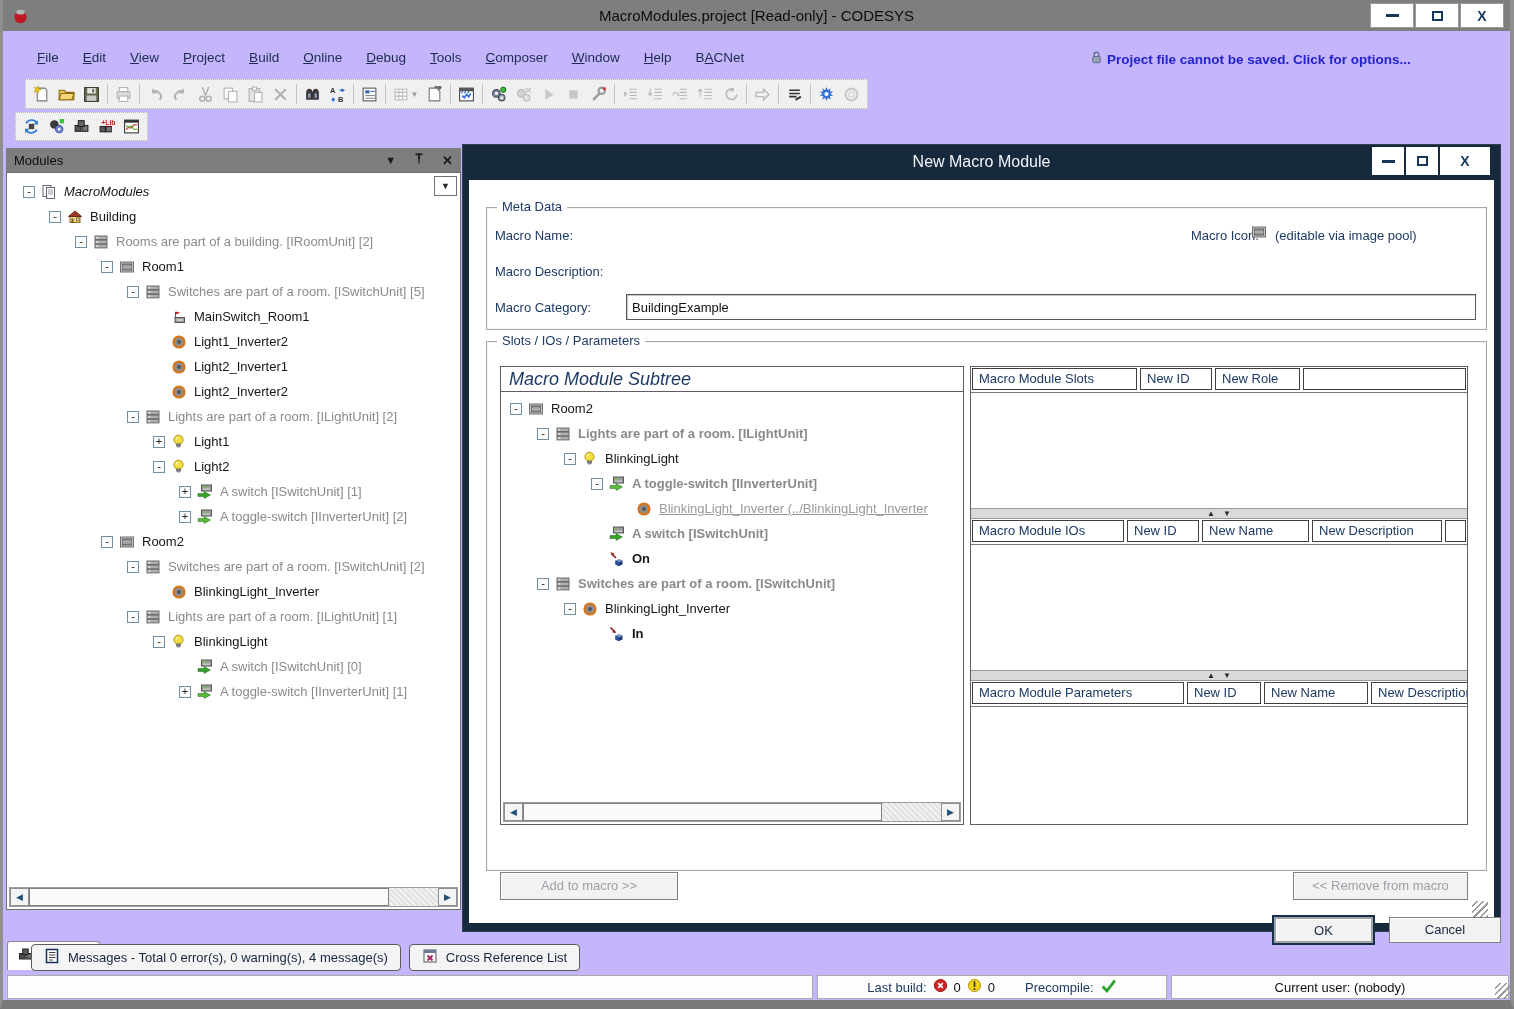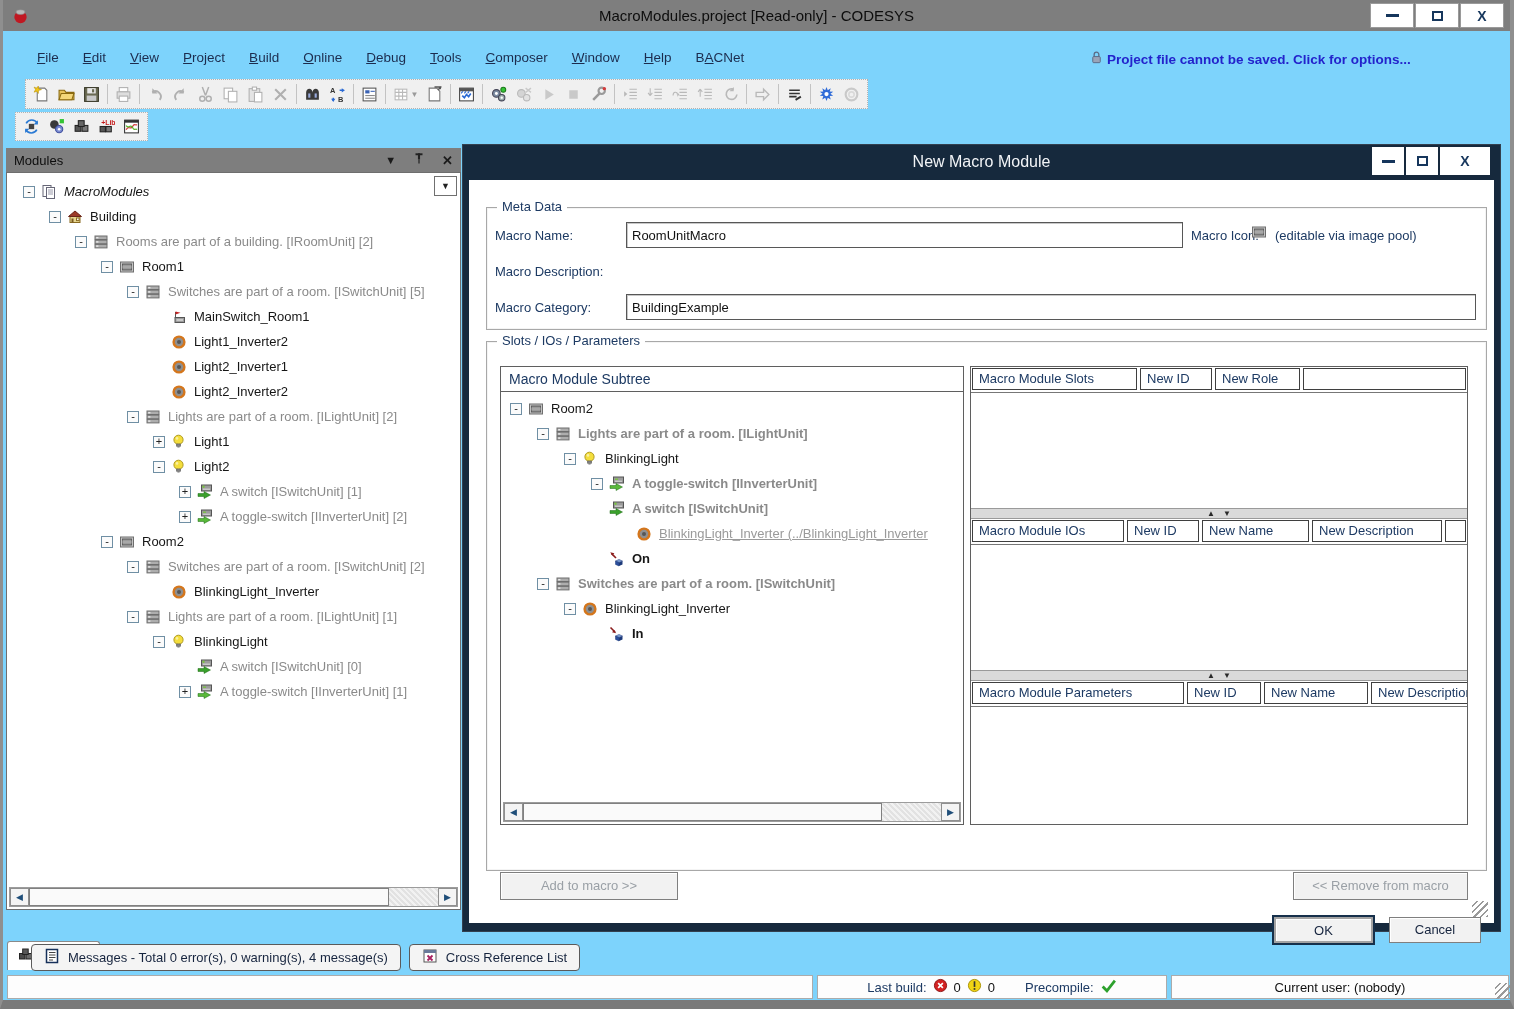"MacroModules.project [Read-only] -" #app { background: #7dd3fc -> #c4b5fd }
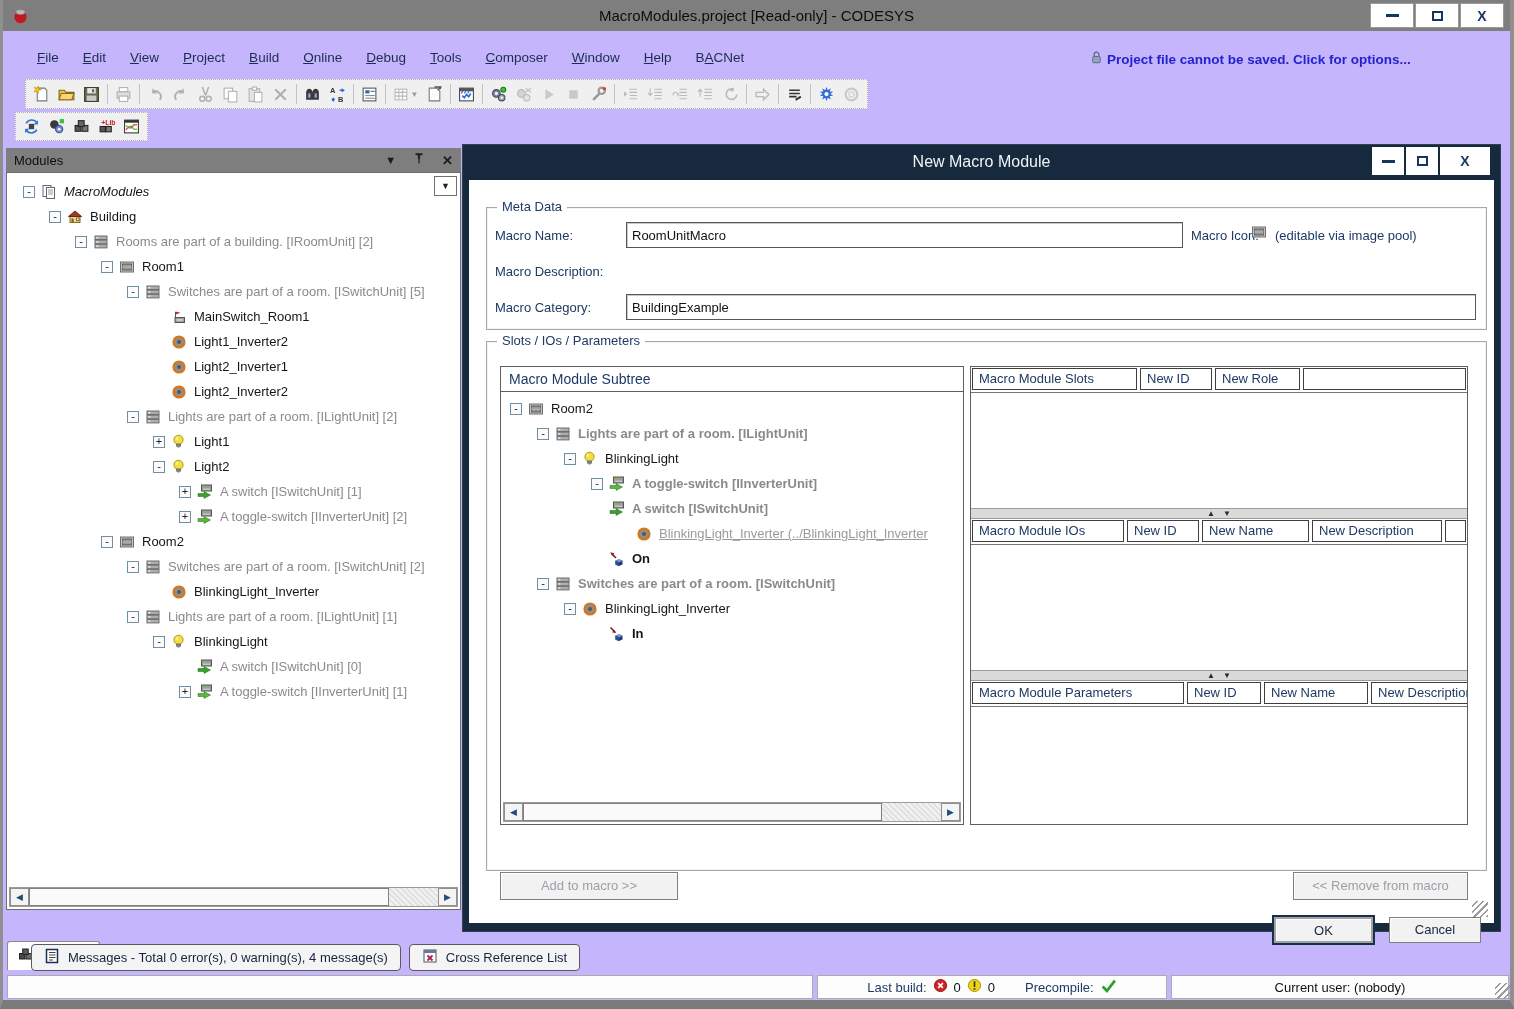"RoomUnitMacro" input.tinput { html: <input> -> none }
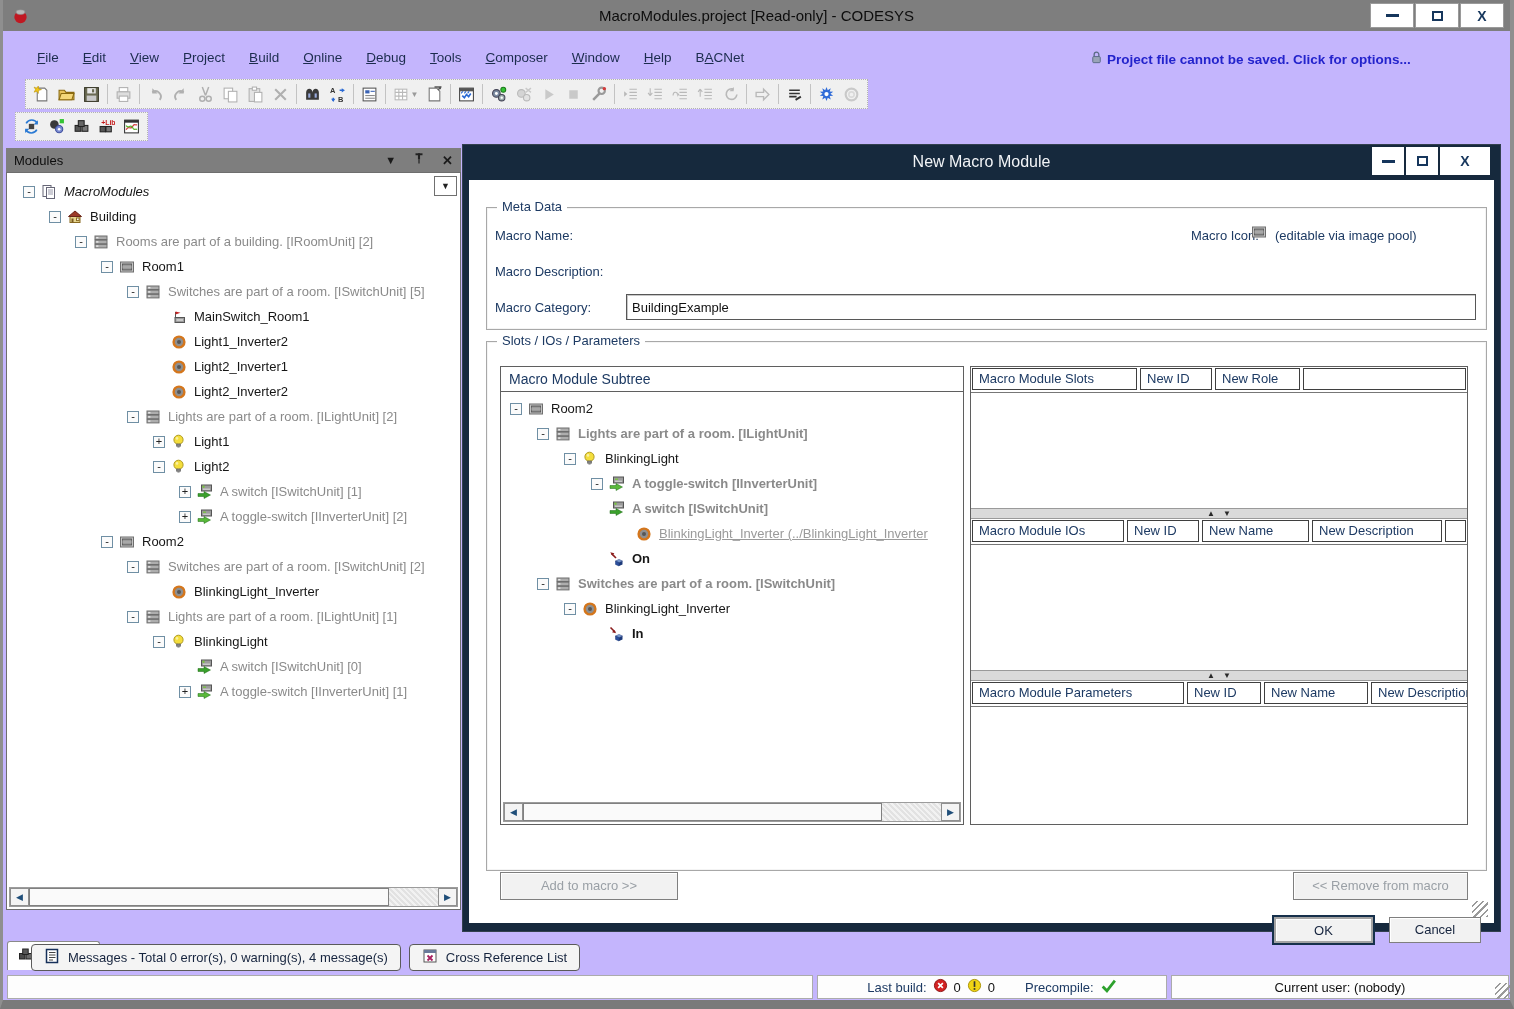"Macro Module Subtree" .panel-hd { font-size: 14px -> 18px; font-style: none -> italic }
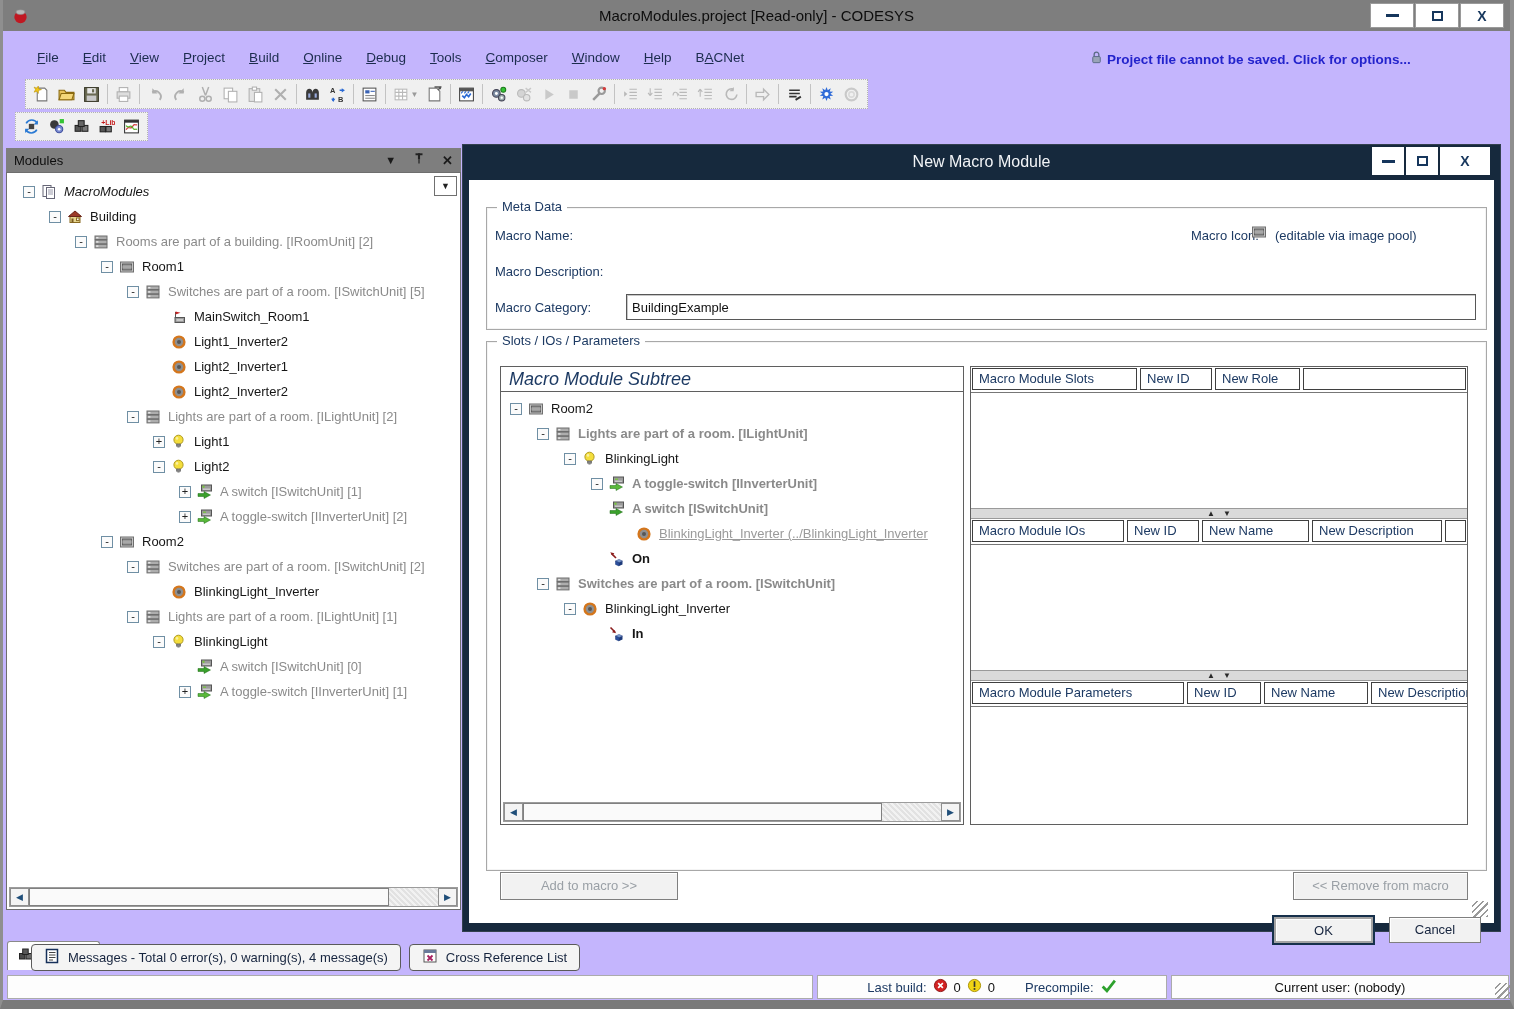"A switch [ISwitchUnit]" div.tree-row { order: before "BlinkingLight_Inverter (../BlinkingLight_Inverter" -> after "BlinkingLight_Inverter (../BlinkingLight_Inverter" }
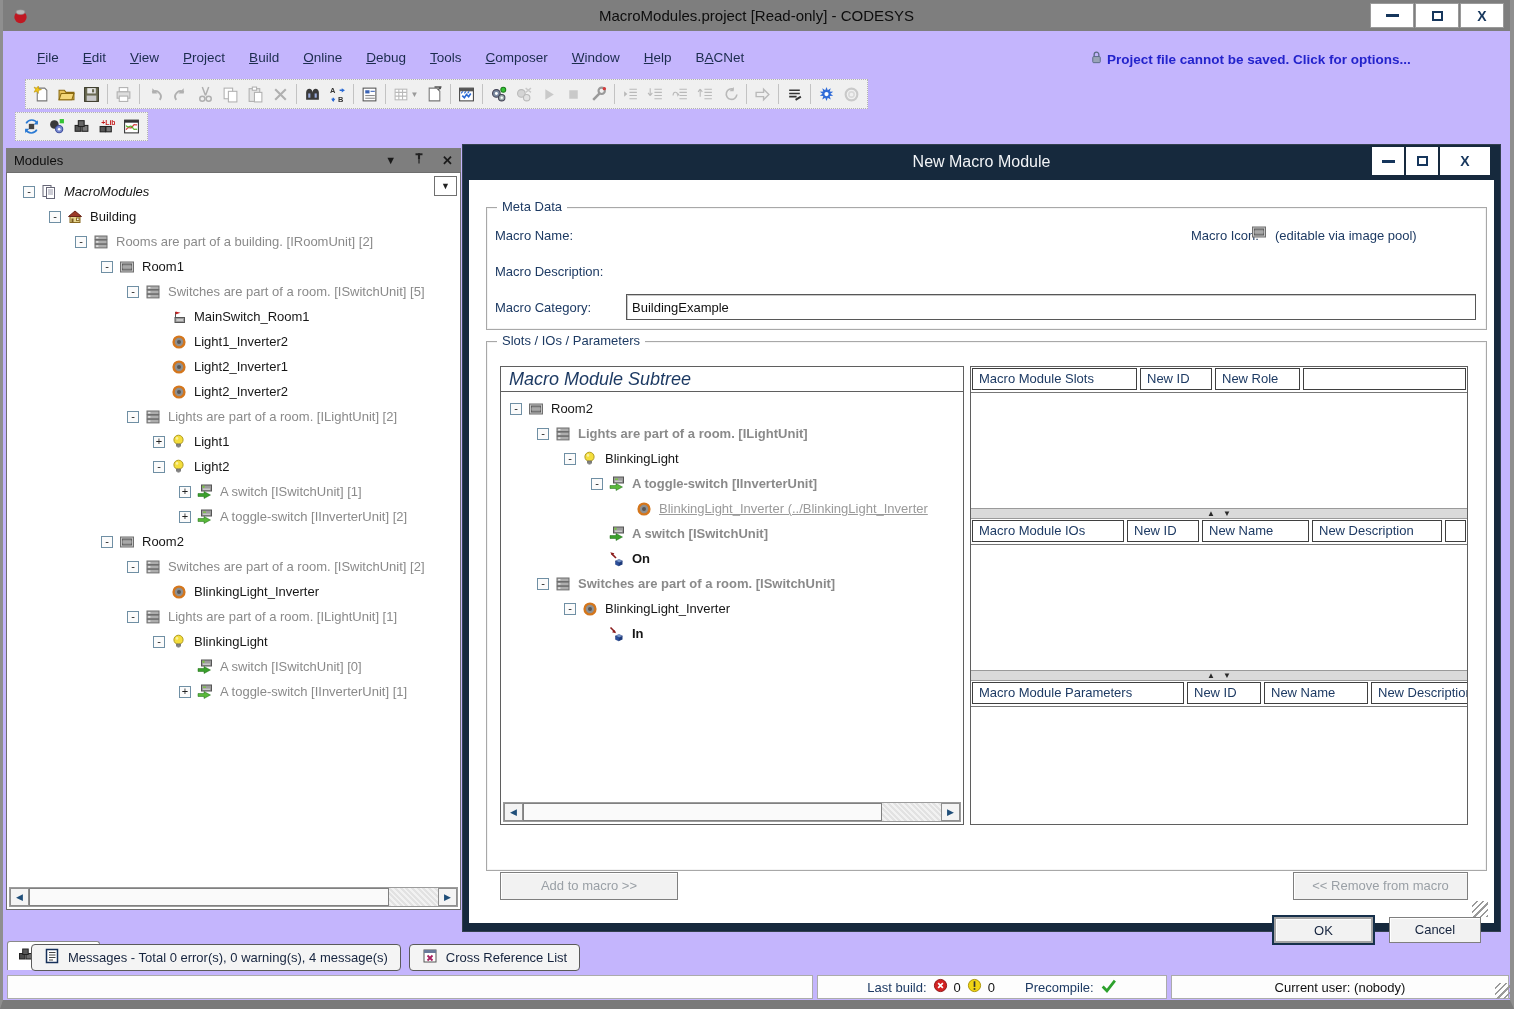"Cancel" div.dlg-button { width: 92px -> 112px }
